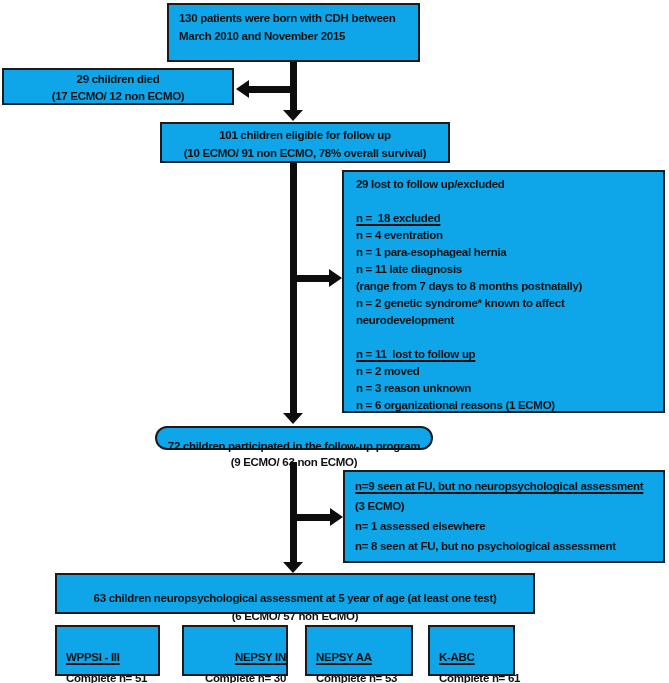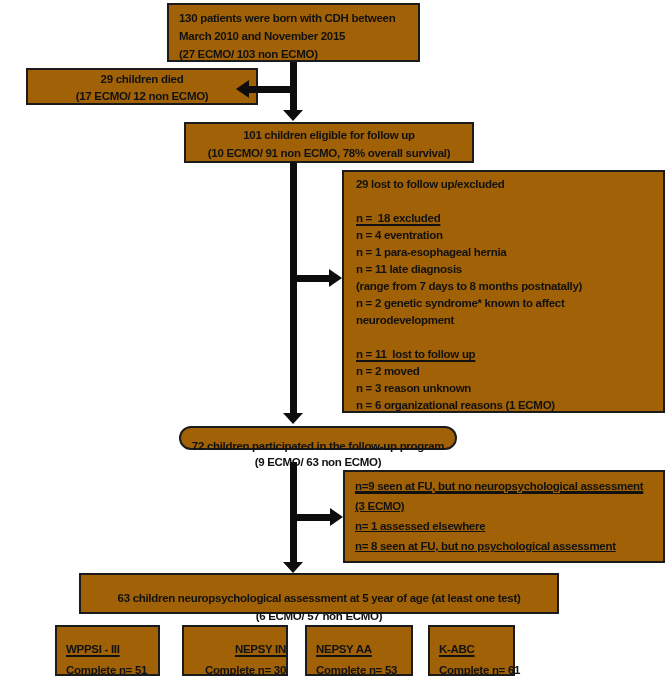"130 patients were born with" .box { background: #a16207 -> #0ea5e9 }
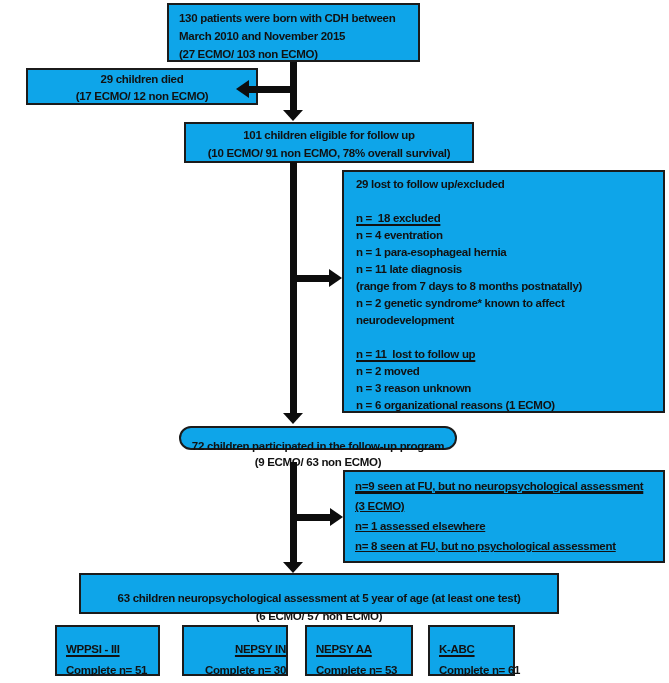"(27 ECMO/ 103 non ECMO)" div.bl { html: <div>(27 ECMO/ 103 non ECMO)</div> -> none }
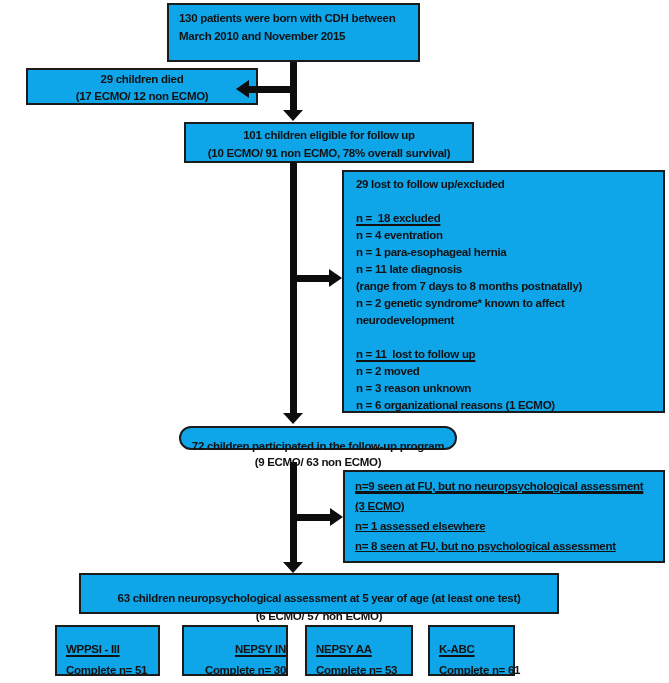"29 children died" .center { margin-left: 24px -> none }
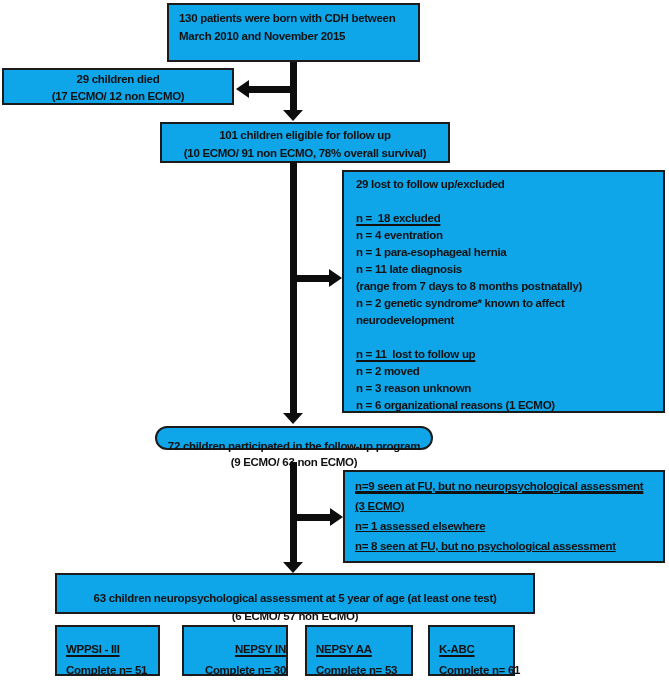"n=9 seen at FU, but" .b-fu { text-decoration: underline -> none }
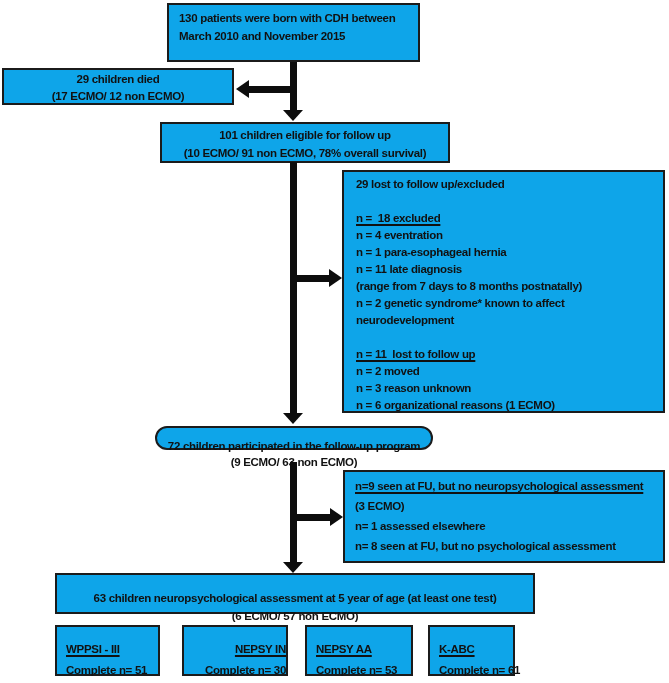"WPPSI - III" .b-test { padding: 12px 0 0 9px -> 20px 0 0 9px }
